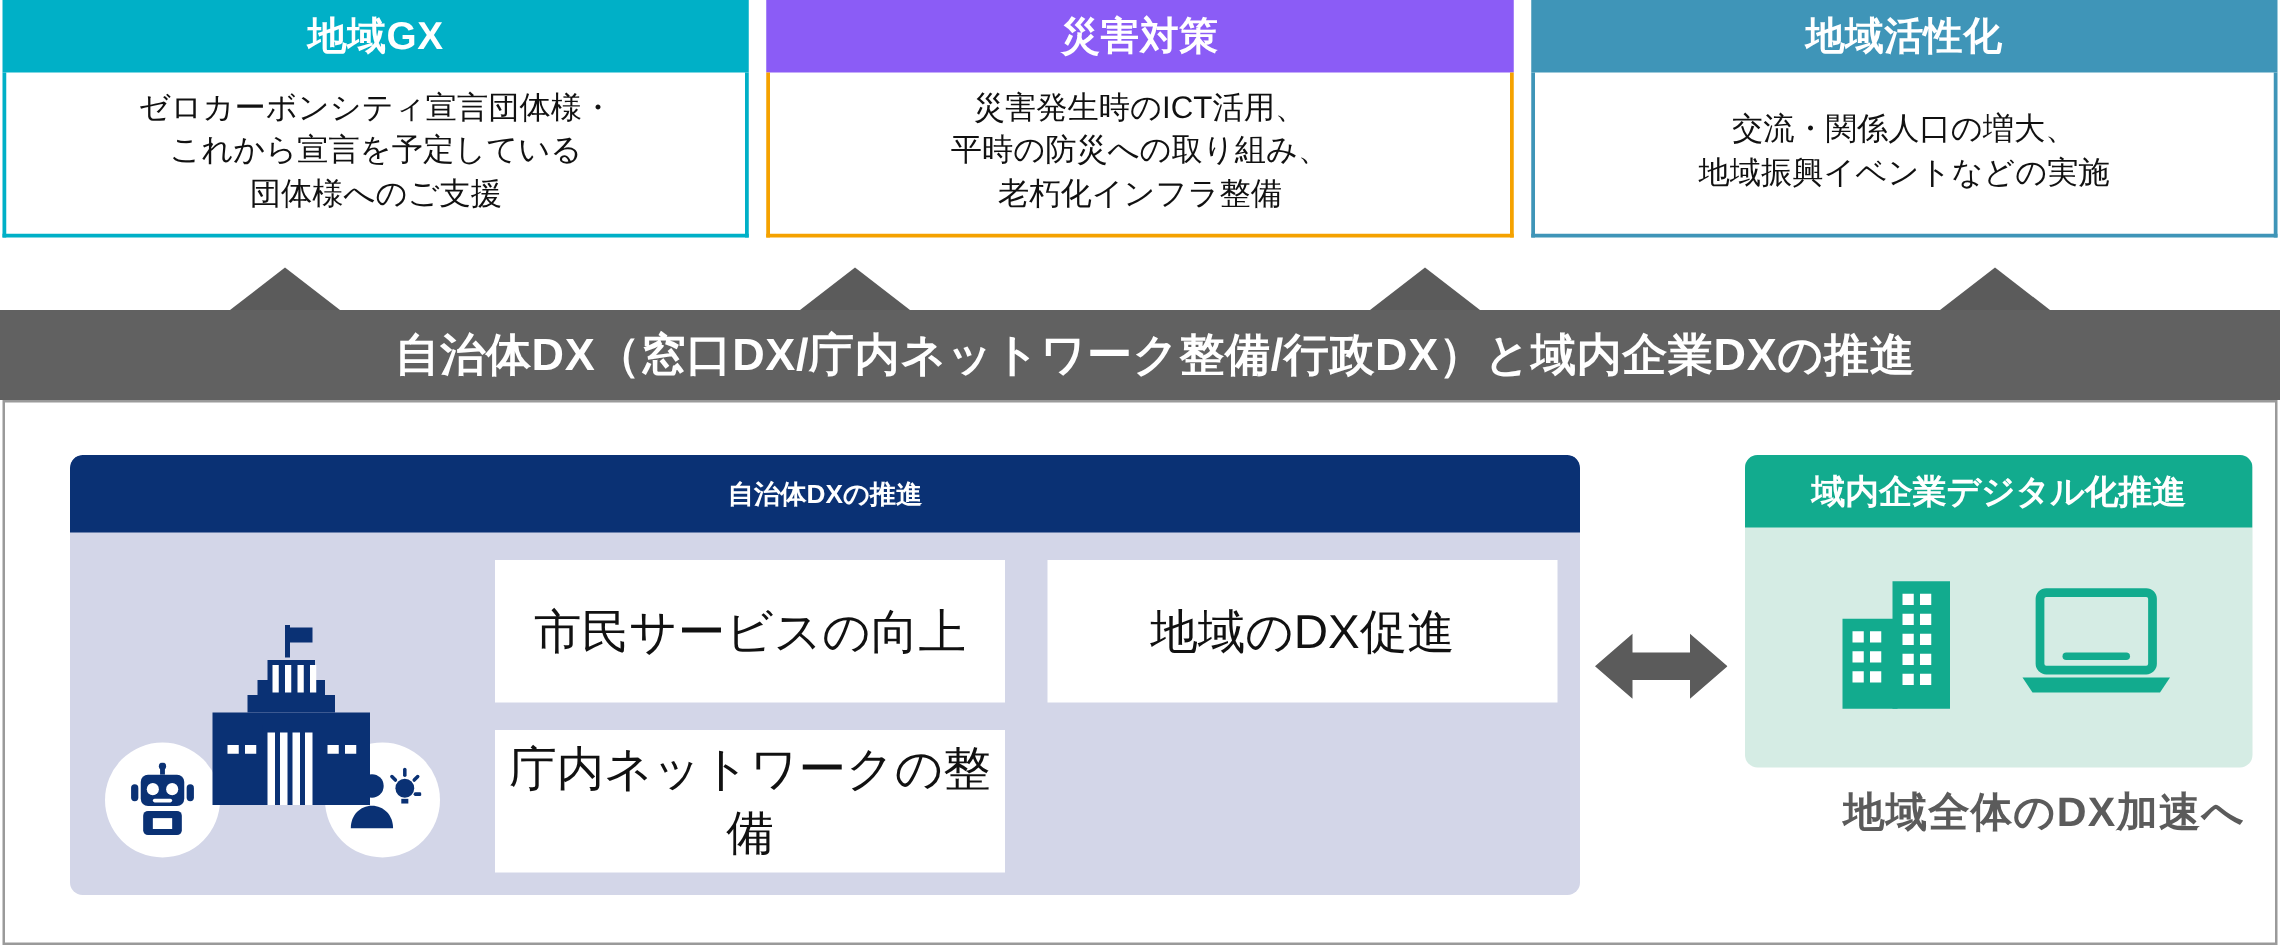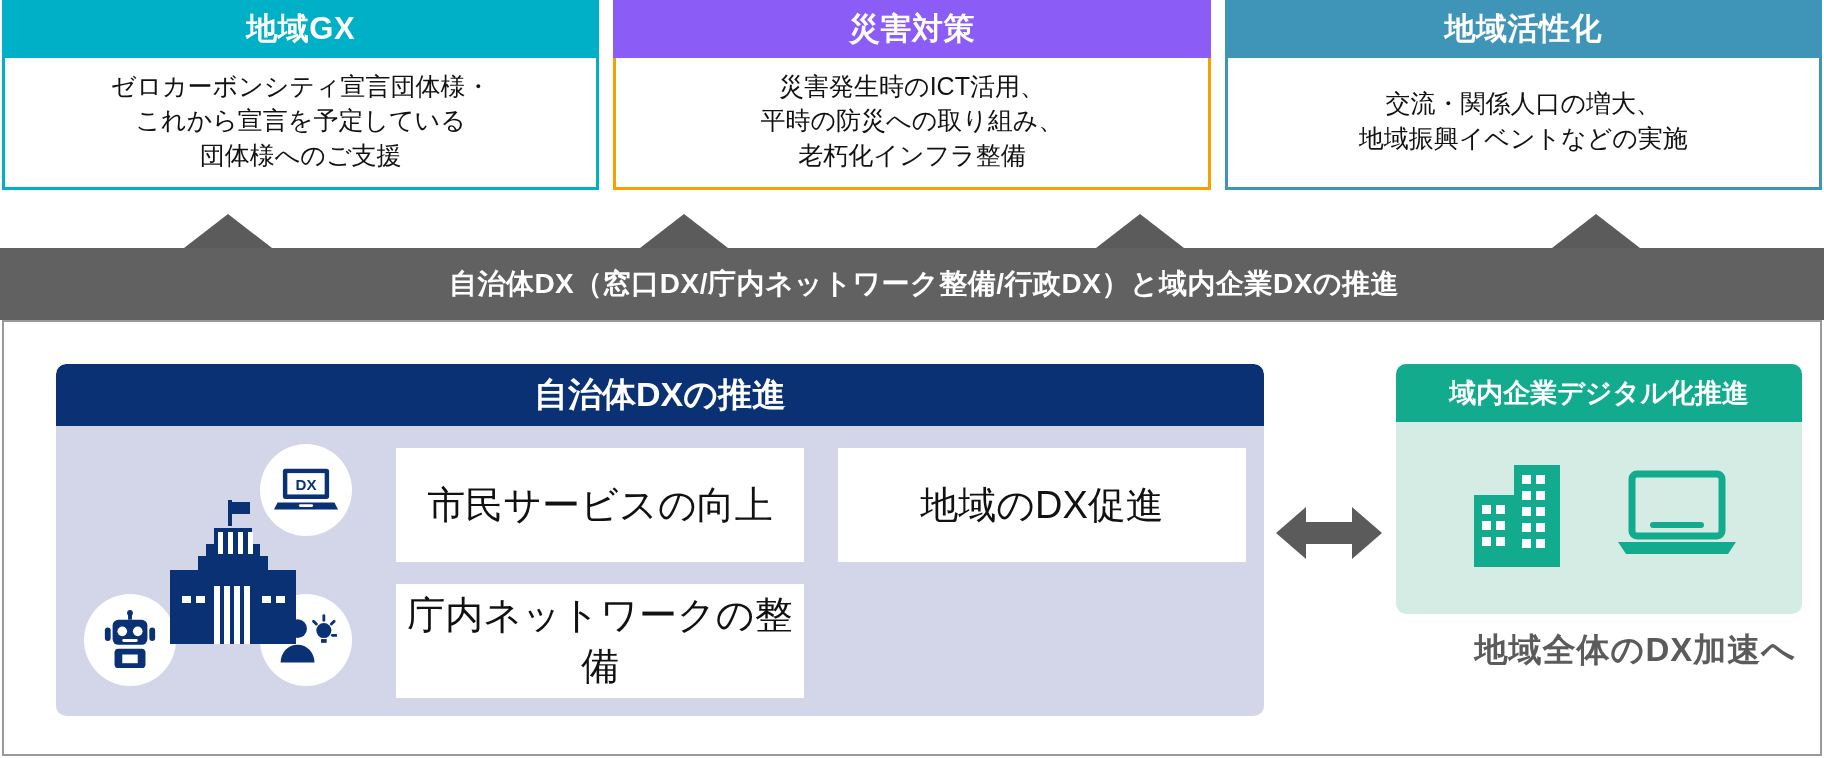"自治体DX（窓口DX/庁内ネットワーク整備/行政DX）と域内企業DXの推進" .banner { font-size: 28px -> 36px }
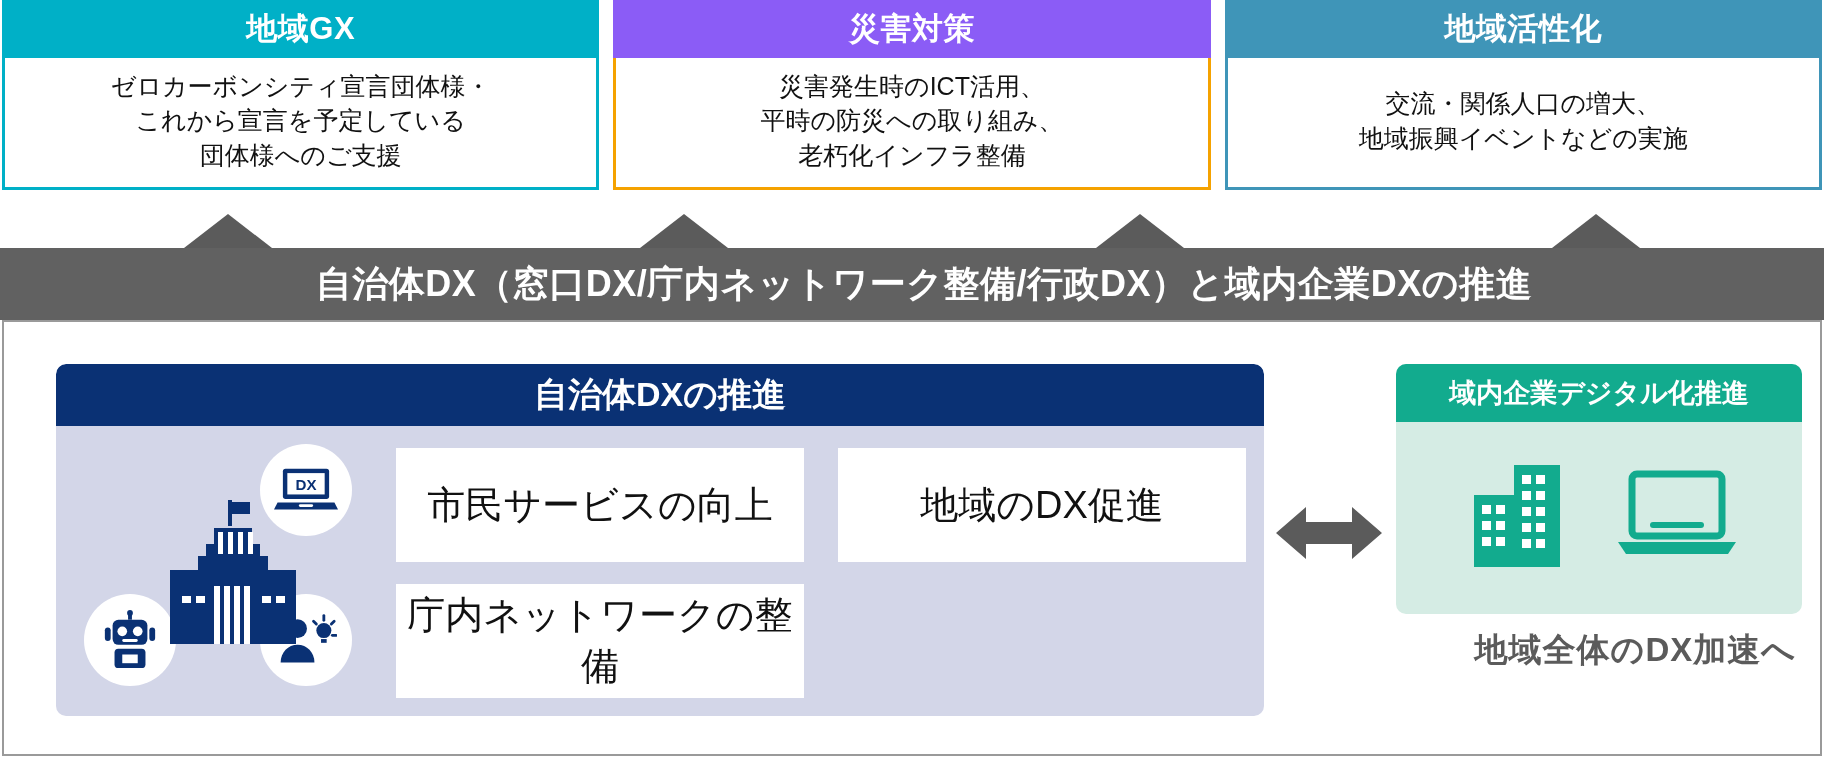"自治体DXの推進" .gov-head { font-size: 34px -> 21px }
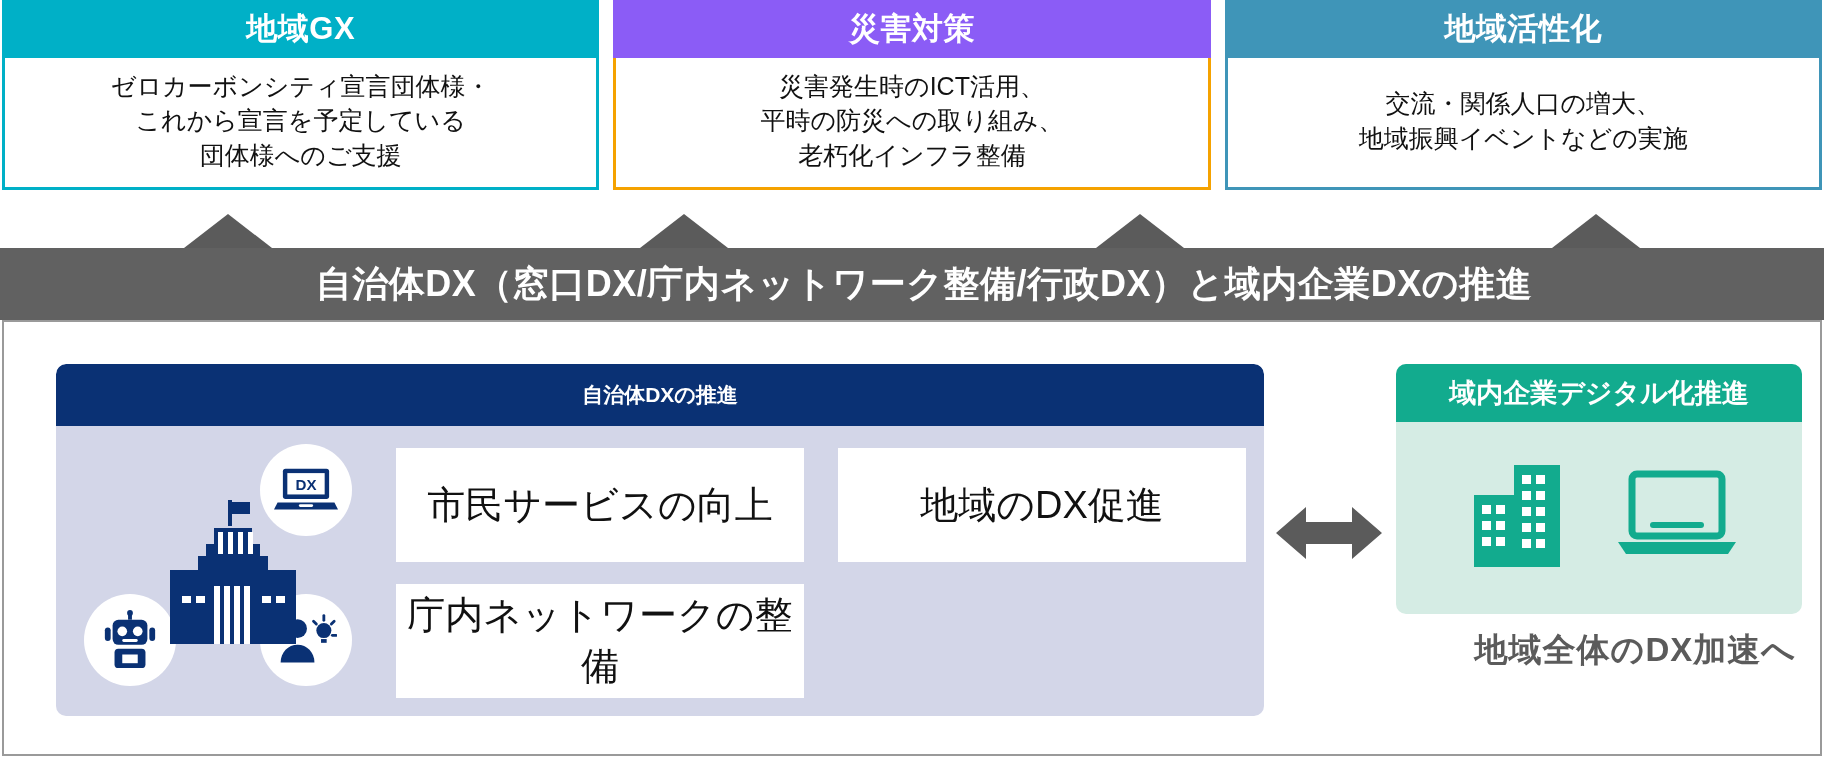"DX" div.ic { html: <div> <svg> <rect></rect> <rect></rect> <text>DX</text> <path></path> <rect></rect> </svg> </div> -> none }
